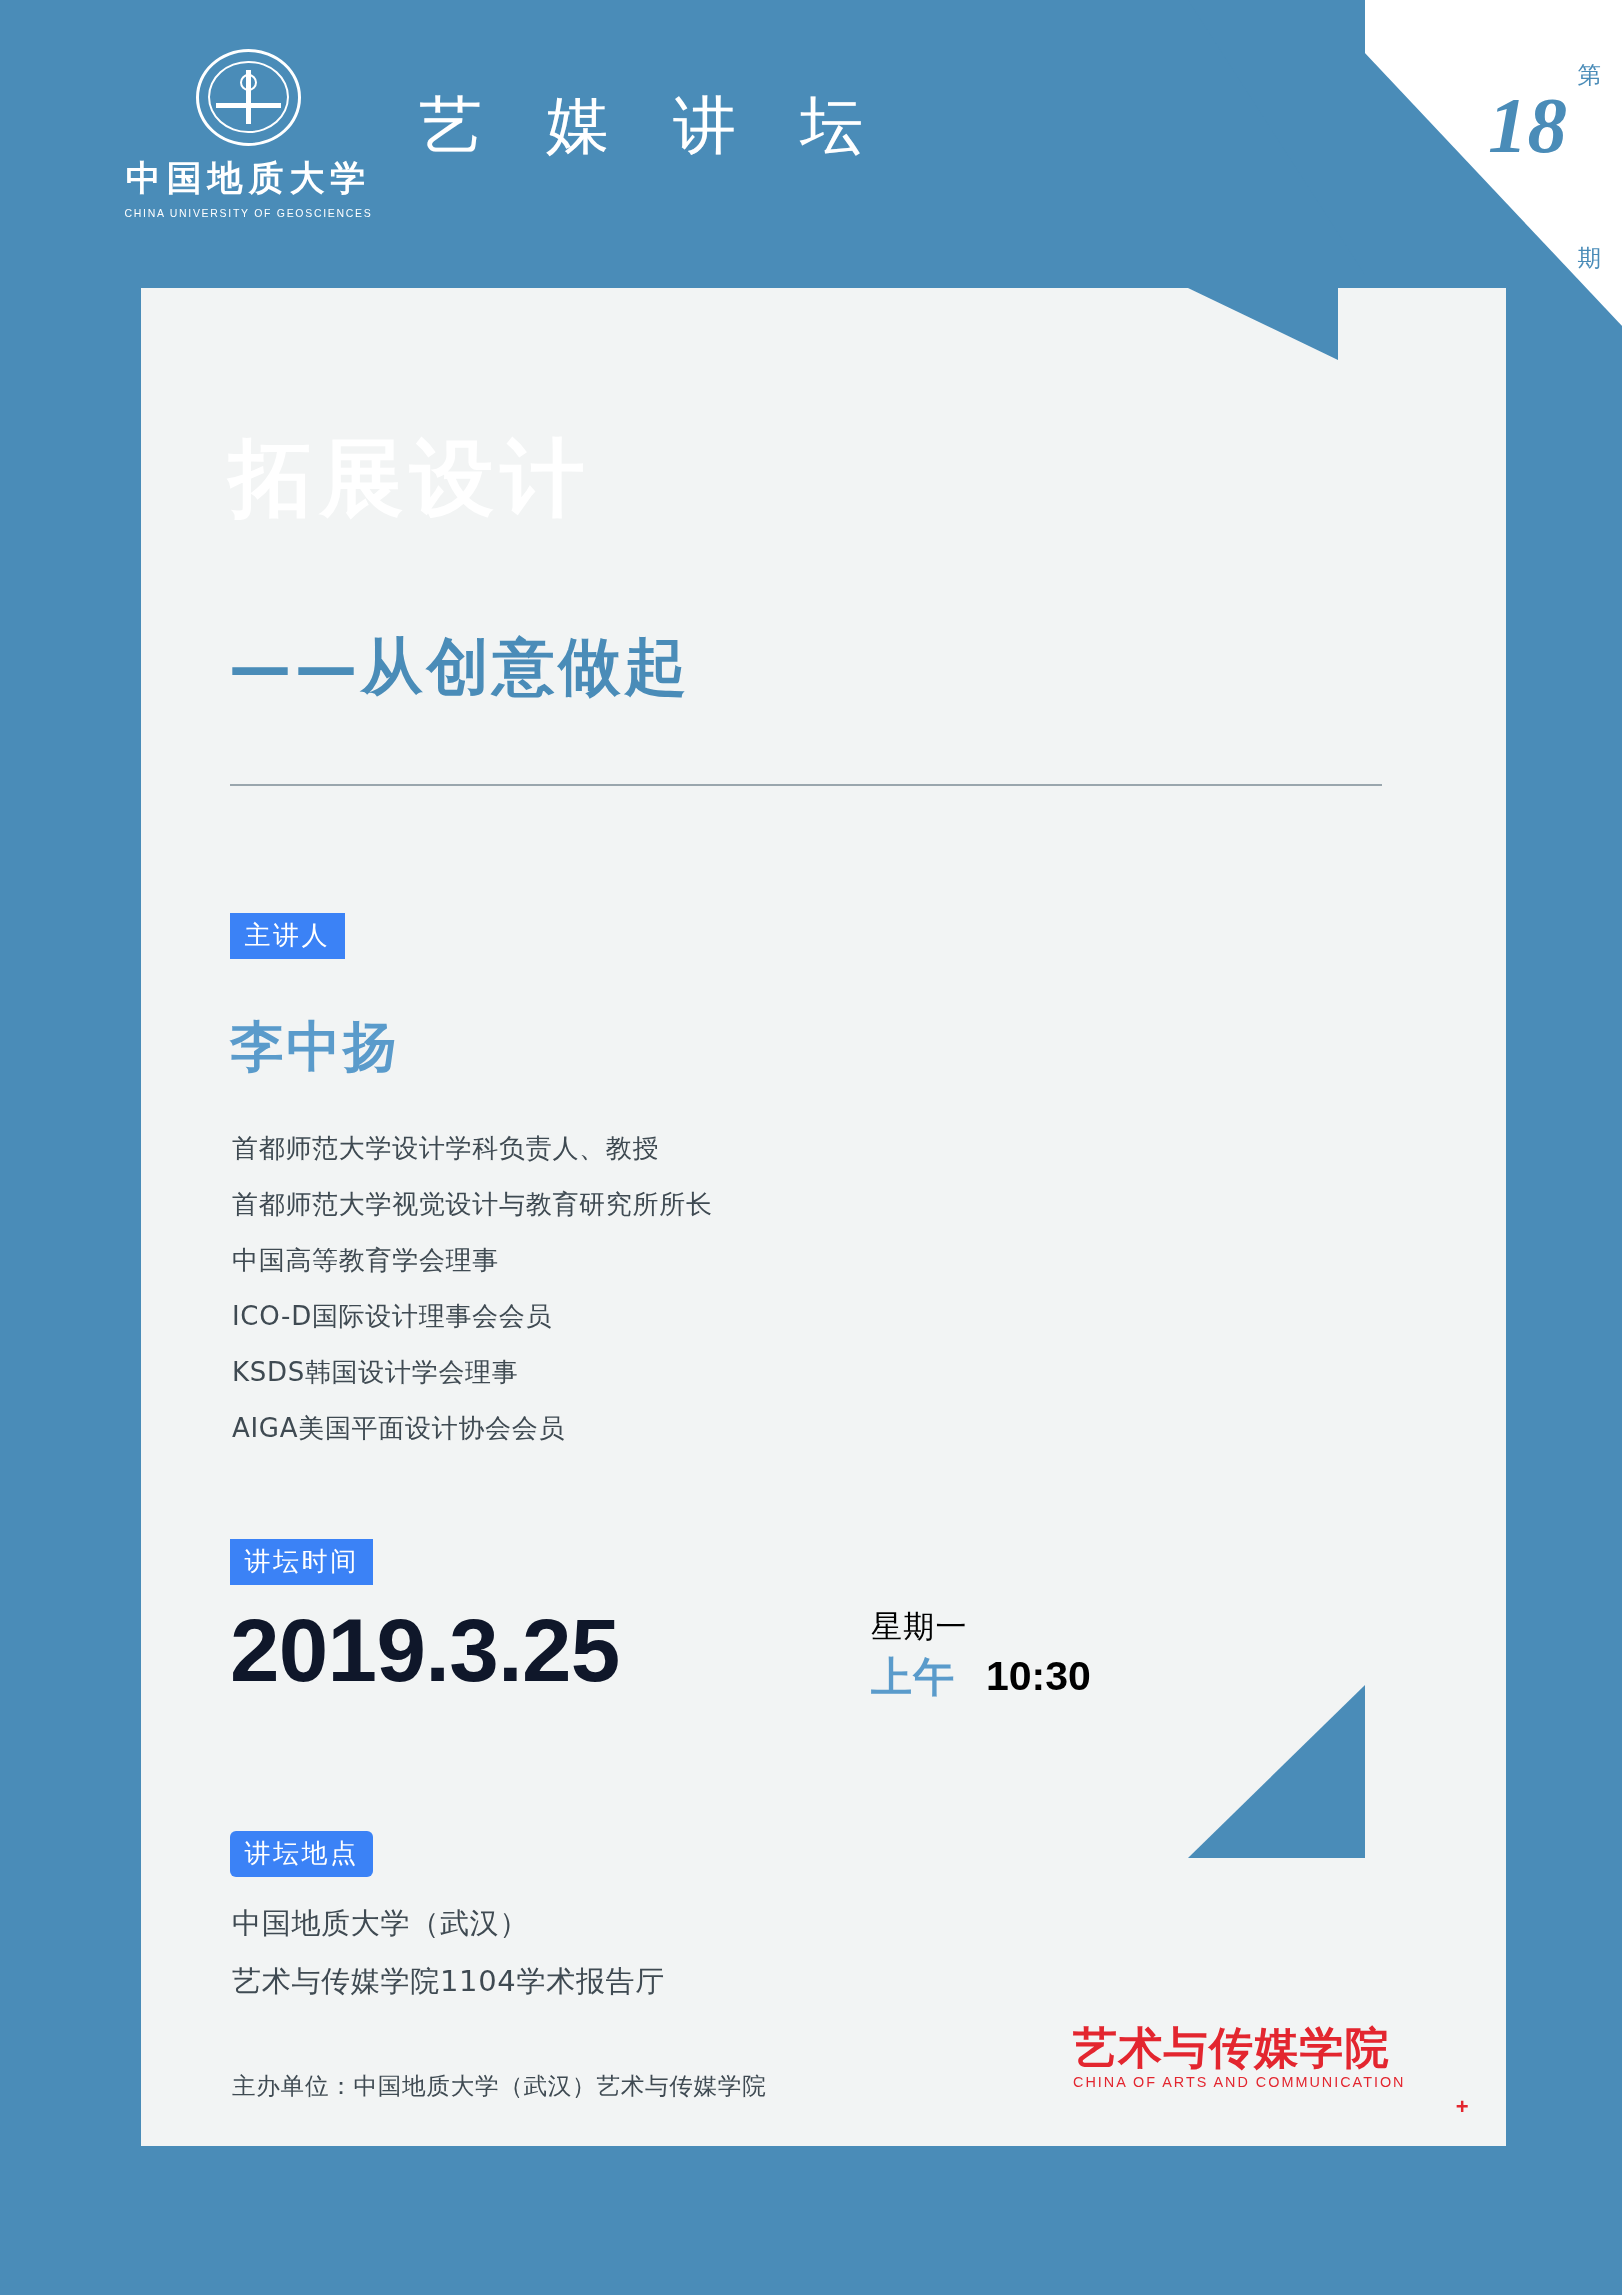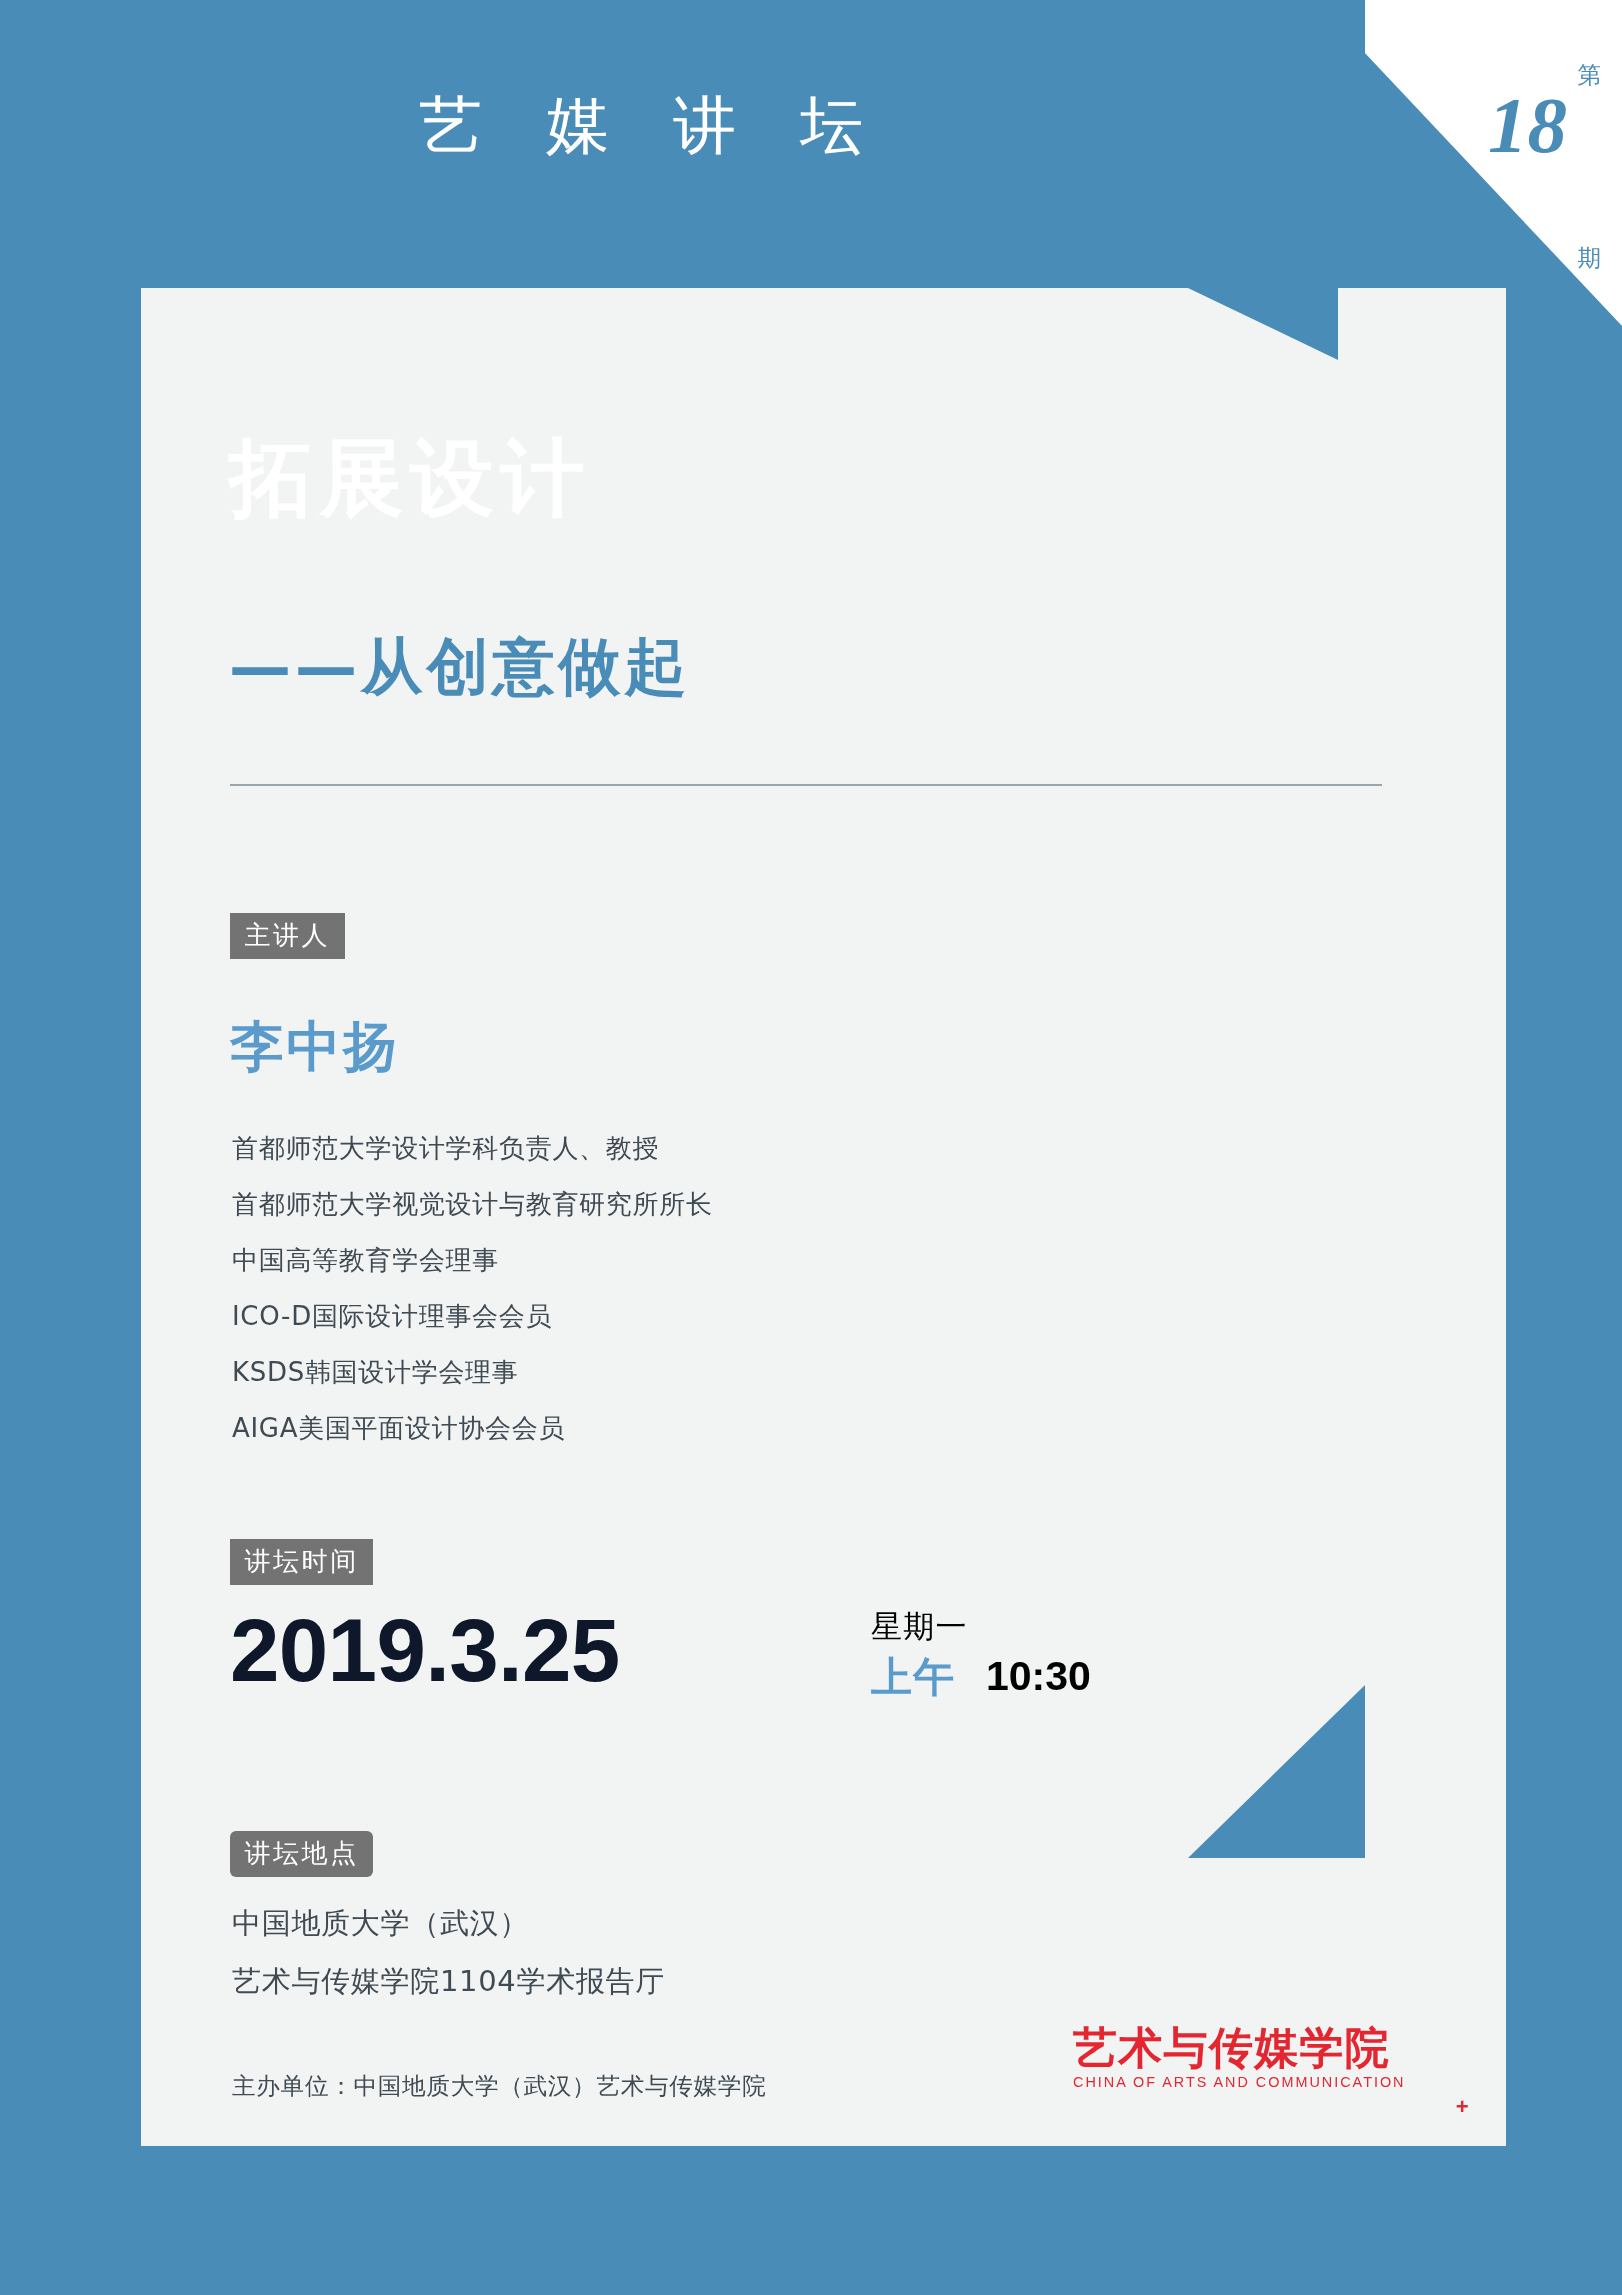"中国地质大学" div.logo-block { html: none -> <div> <div> <div></div> <div></div> <div></div> <div></div> </div> <div>中国地质大学</div> <div>CHINA UNIVERSITY OF GEOSCIENCES</div> </div> }
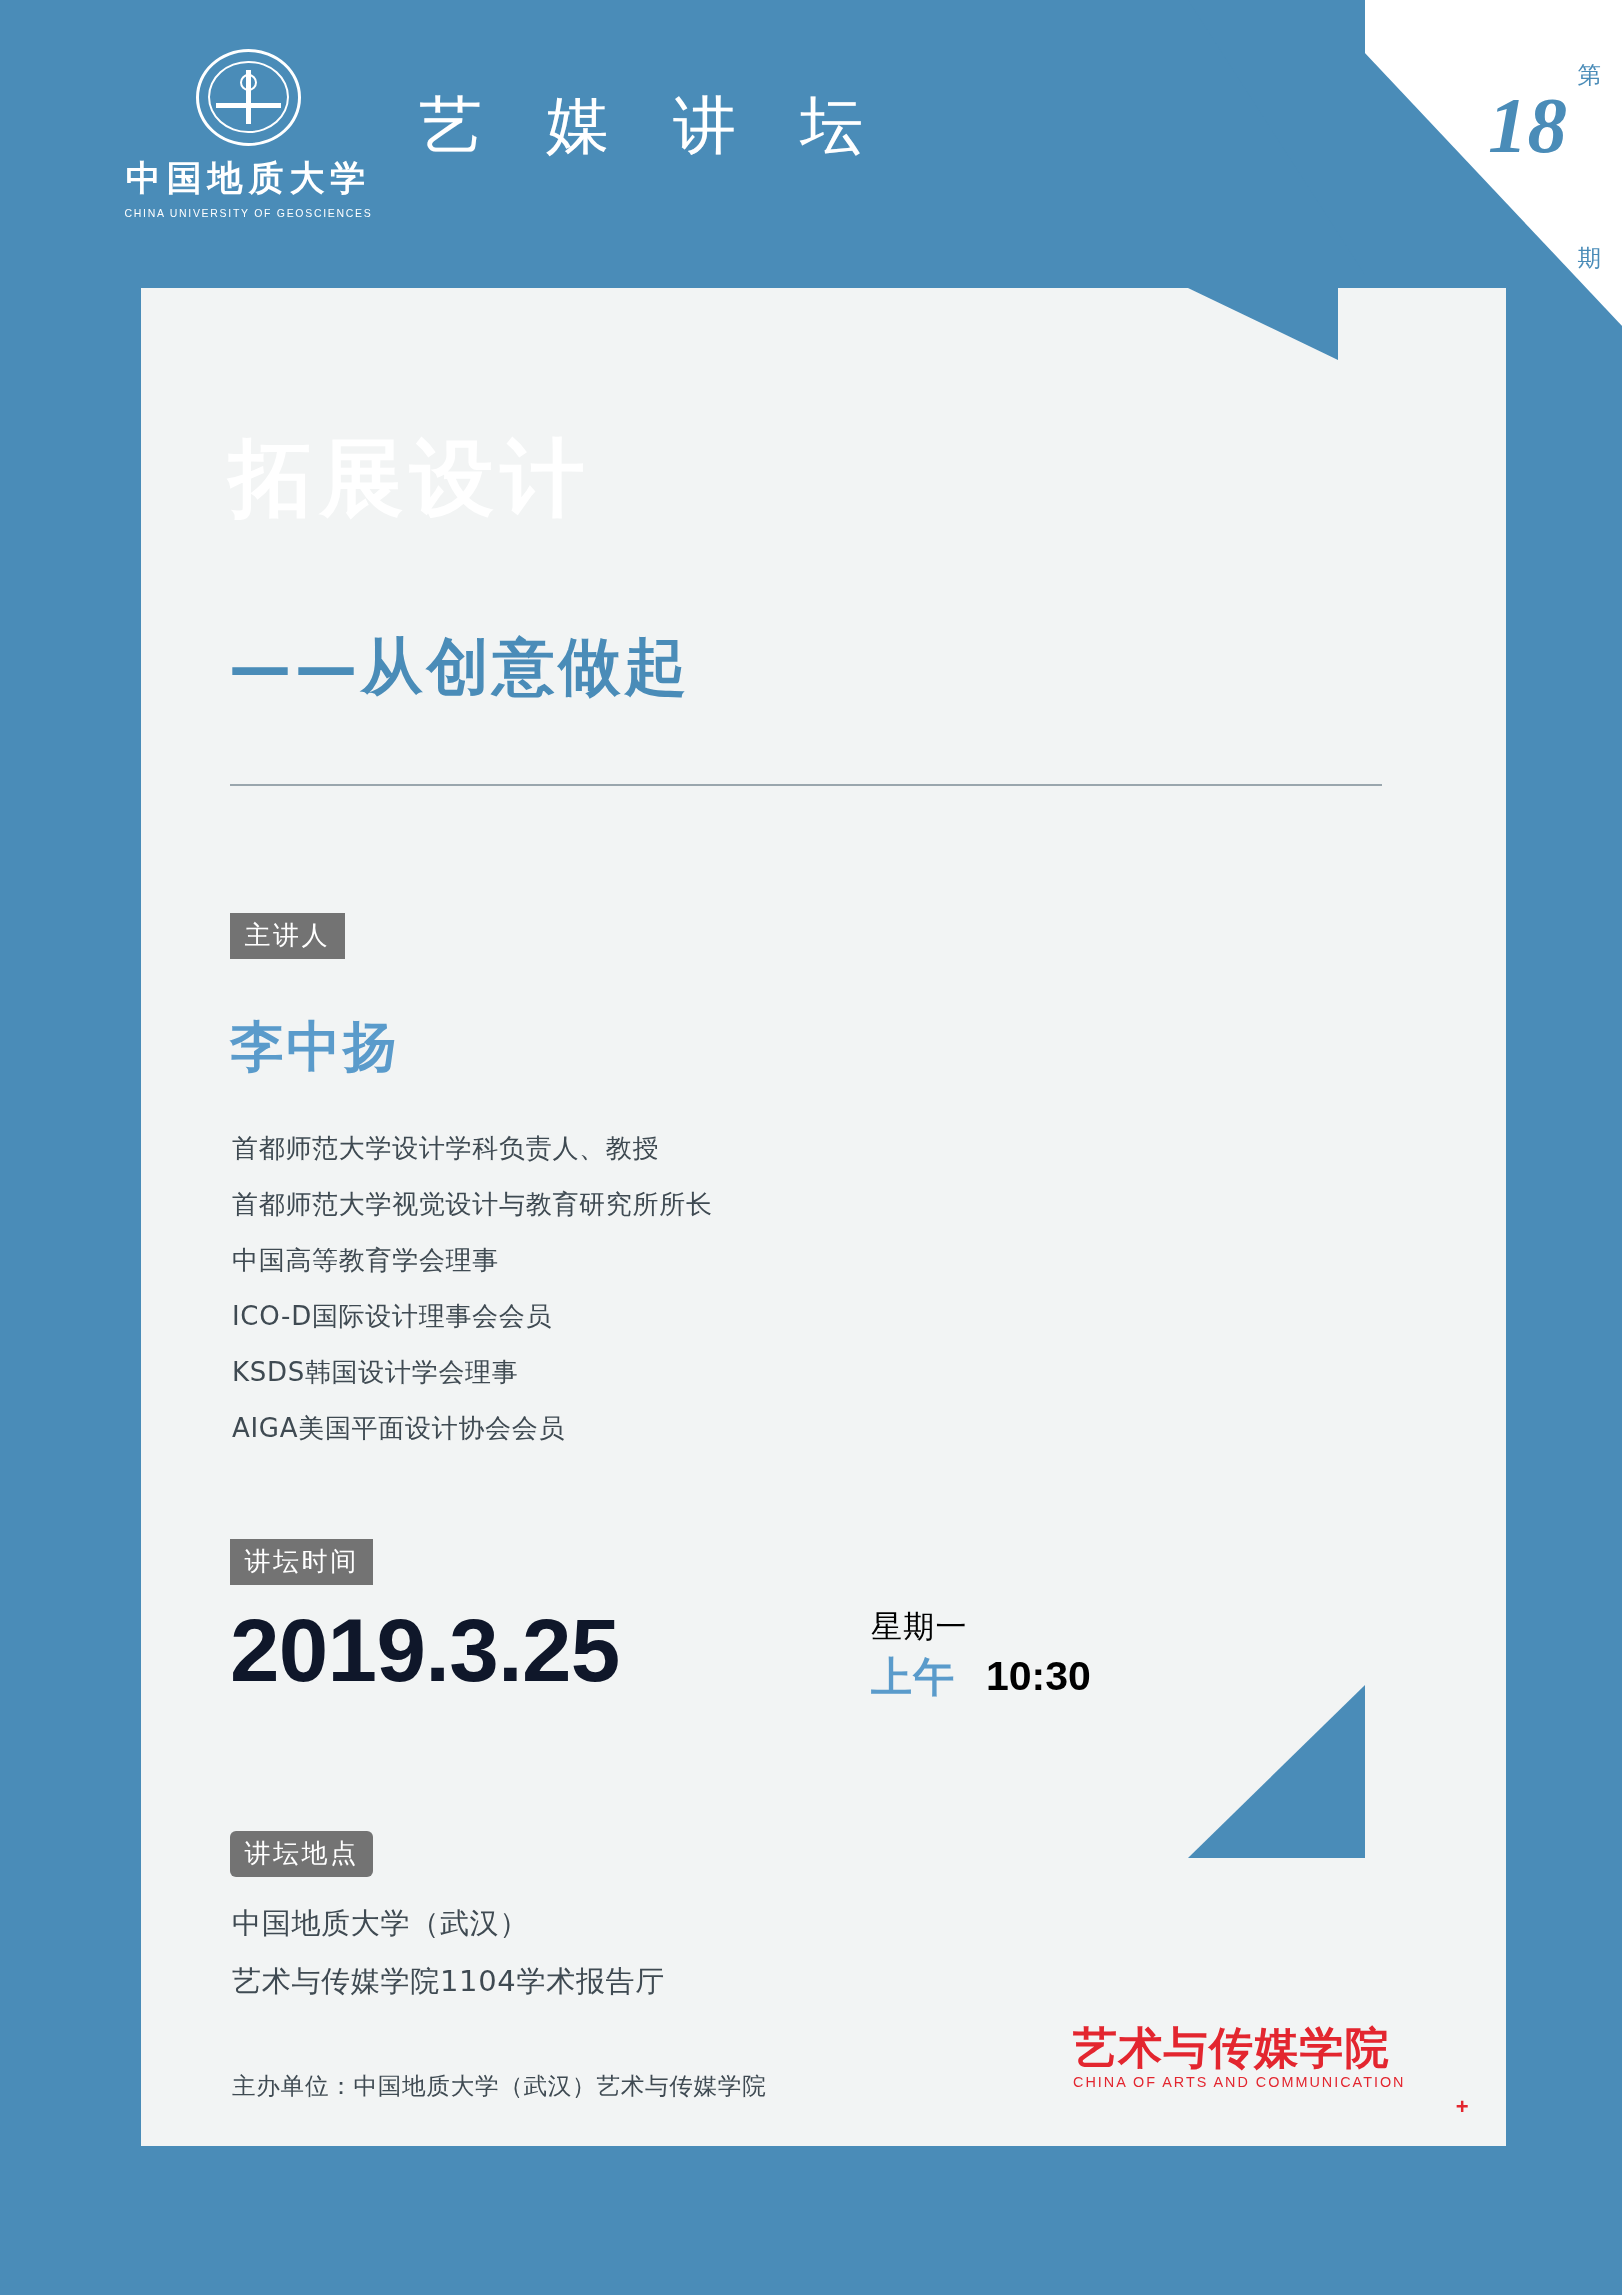"主讲人" .tag { background: #737373 -> #3b82f6 }
